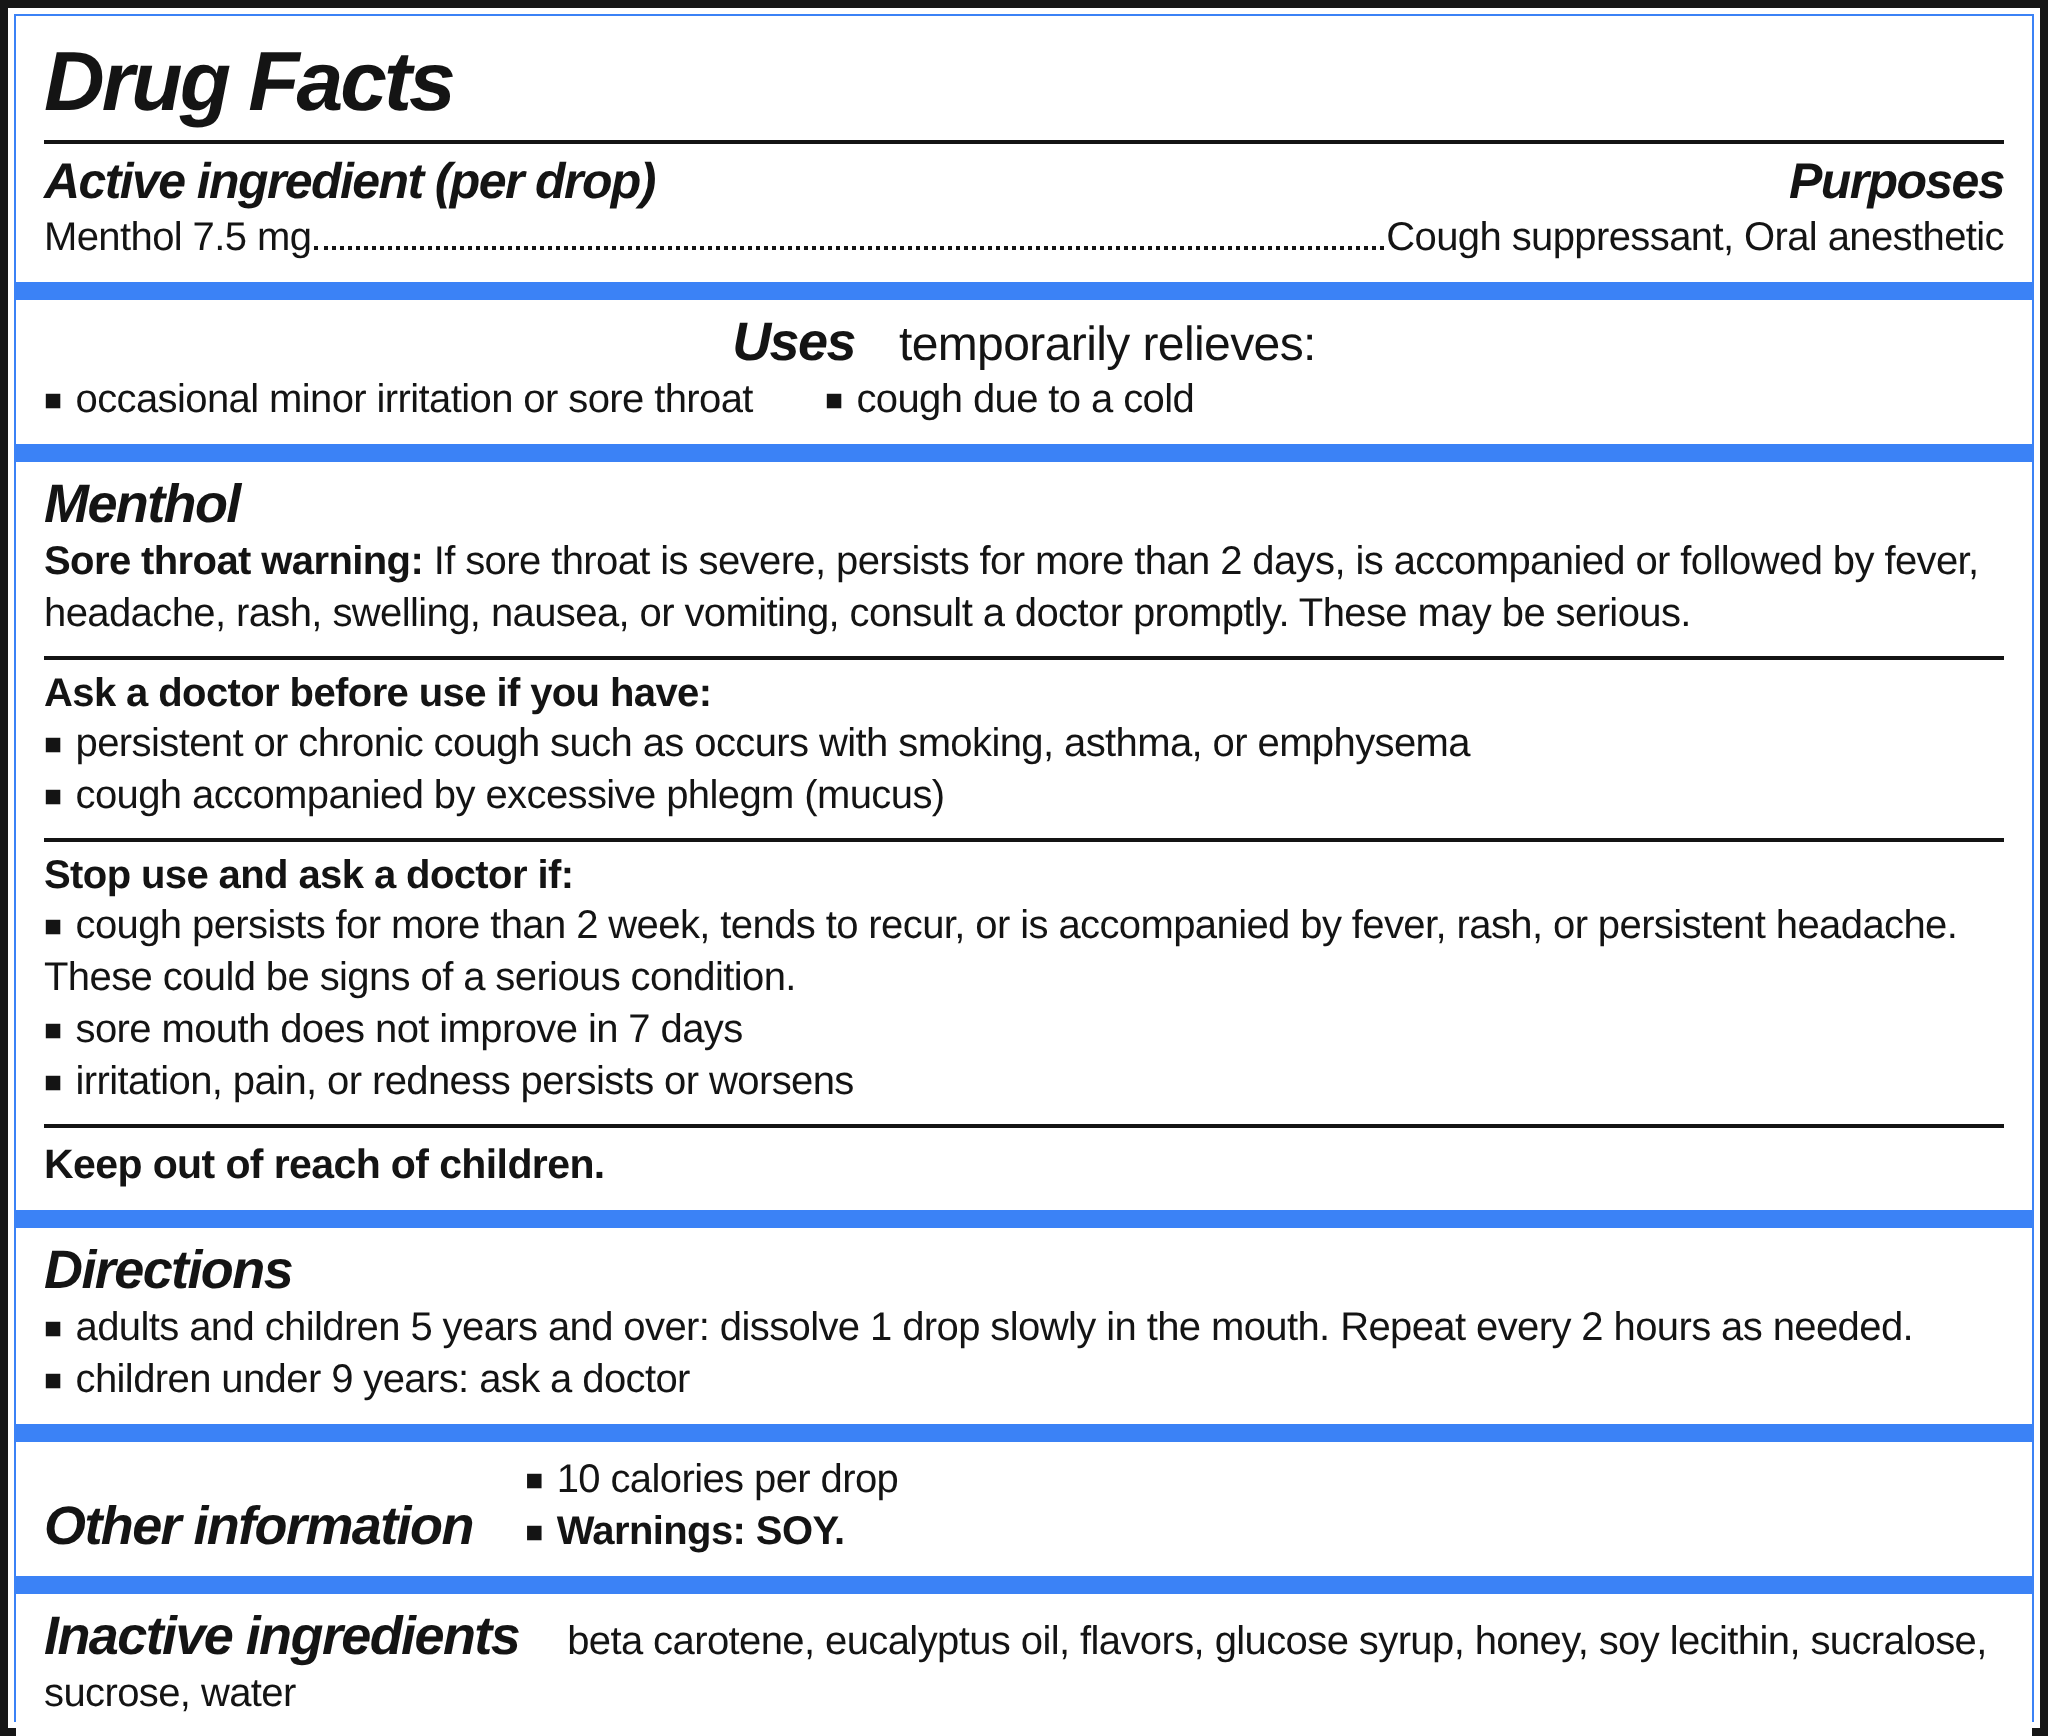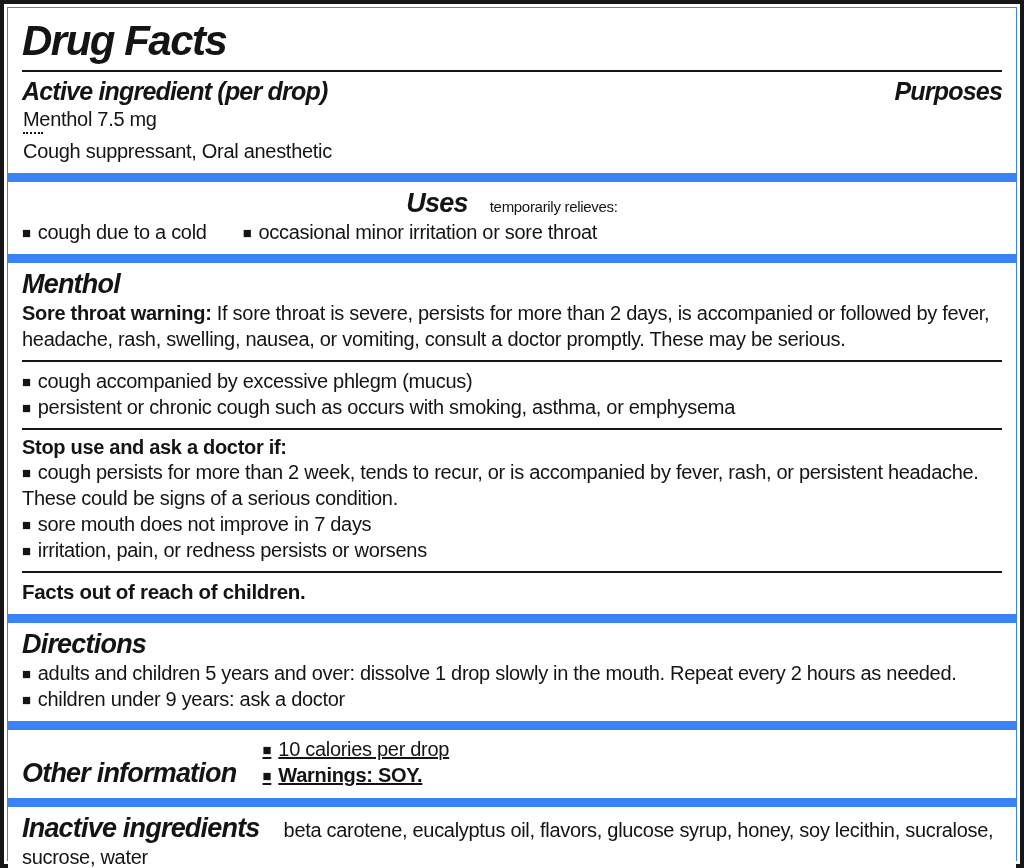"Menthol 7.5 mg" .leader-row { flex-direction: column -> none }
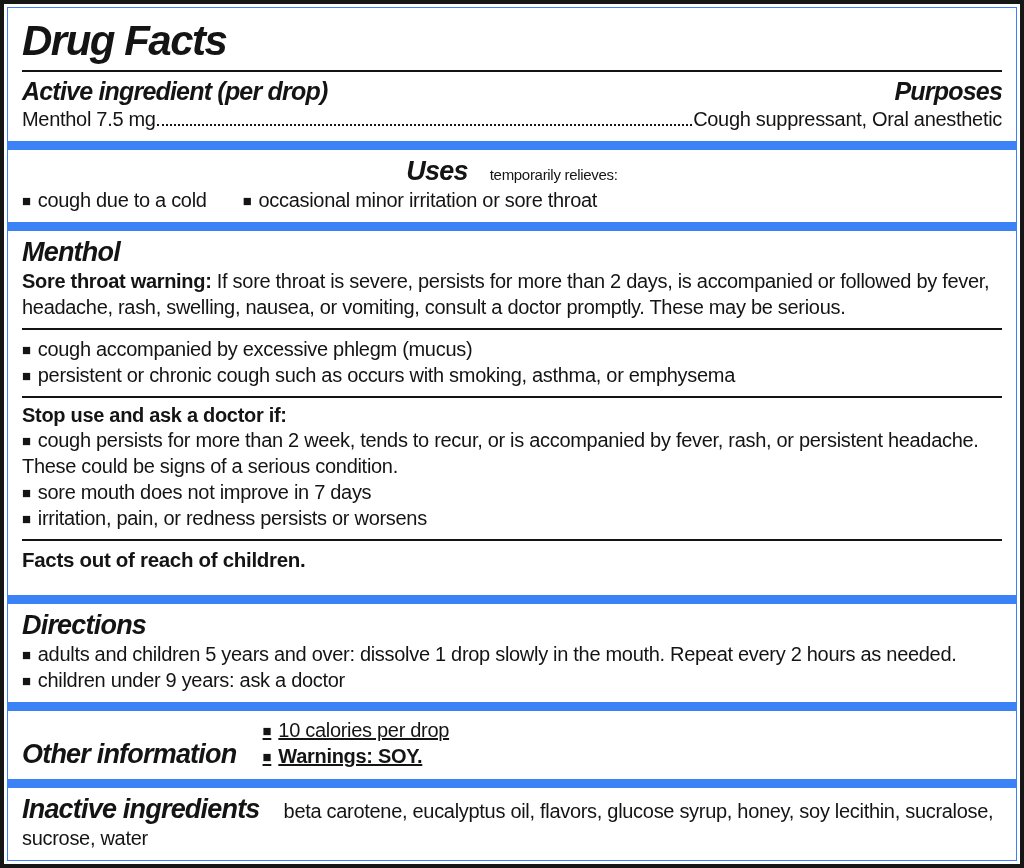"temporarily relieves:" .inline-after-heading { font-size: 15px -> 24px }
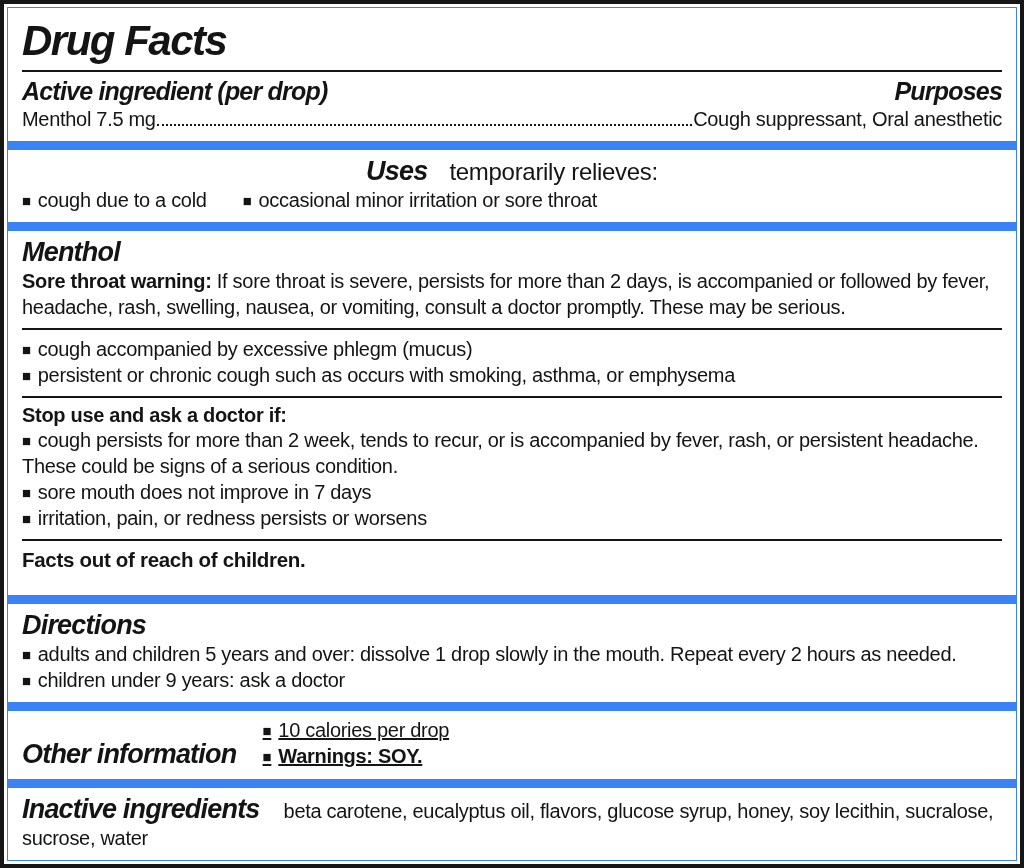"■ cough due to a" span.bullet-item { order: before "■ occasional minor irritation or" -> after "■ occasional minor irritation or" }
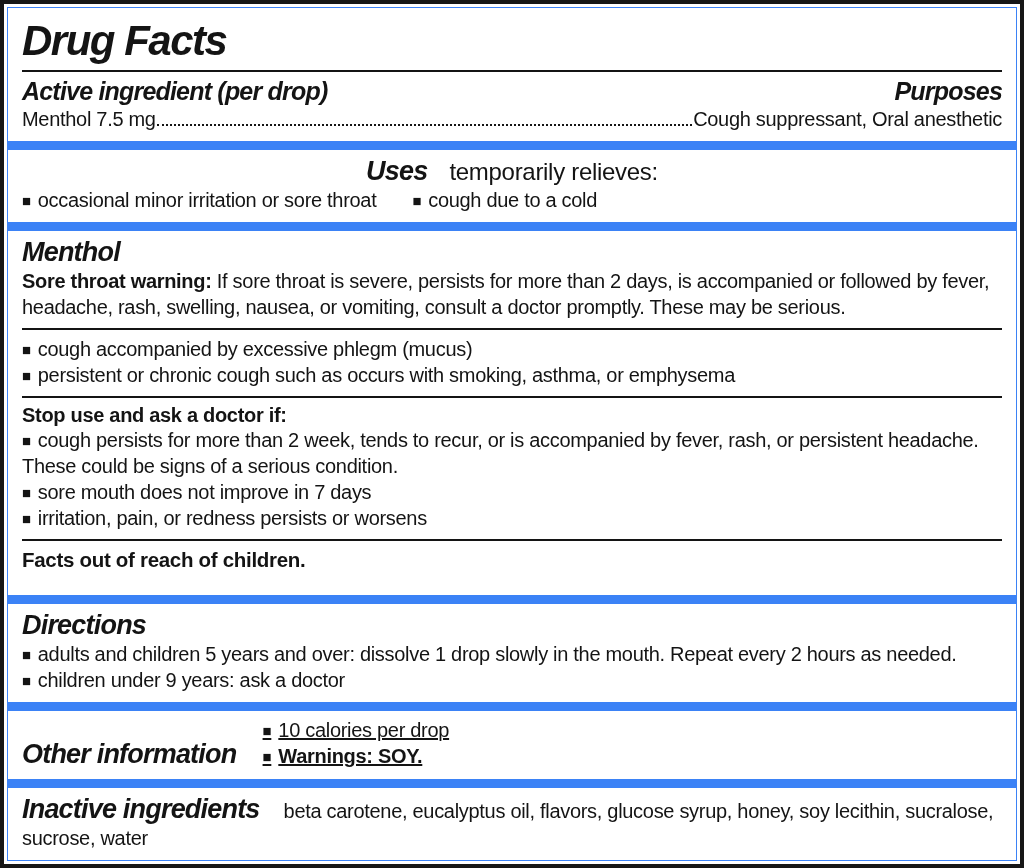"Ask a doctor before use" div.bold-lead { html: none -> <div>Ask a doctor before use if you have:</div> }
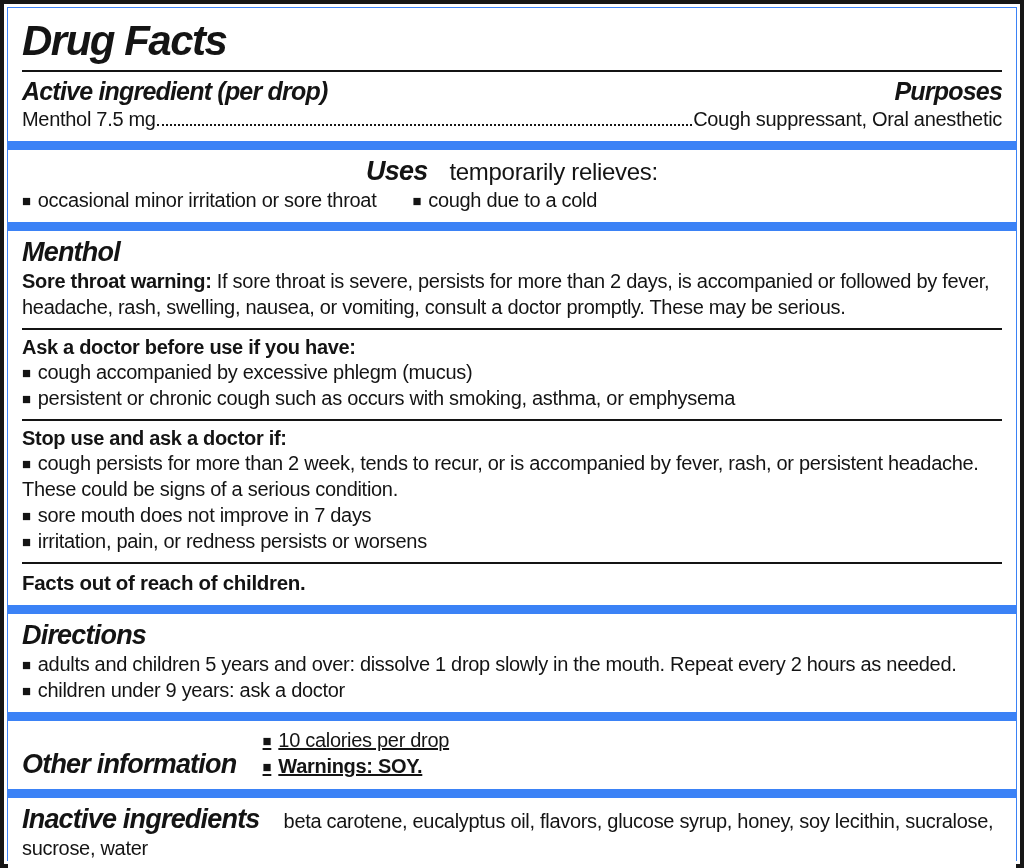"■ cough accompanied by excessive" span.bullet-item { order: before "■ persistent or chronic cough" -> after "■ persistent or chronic cough" }
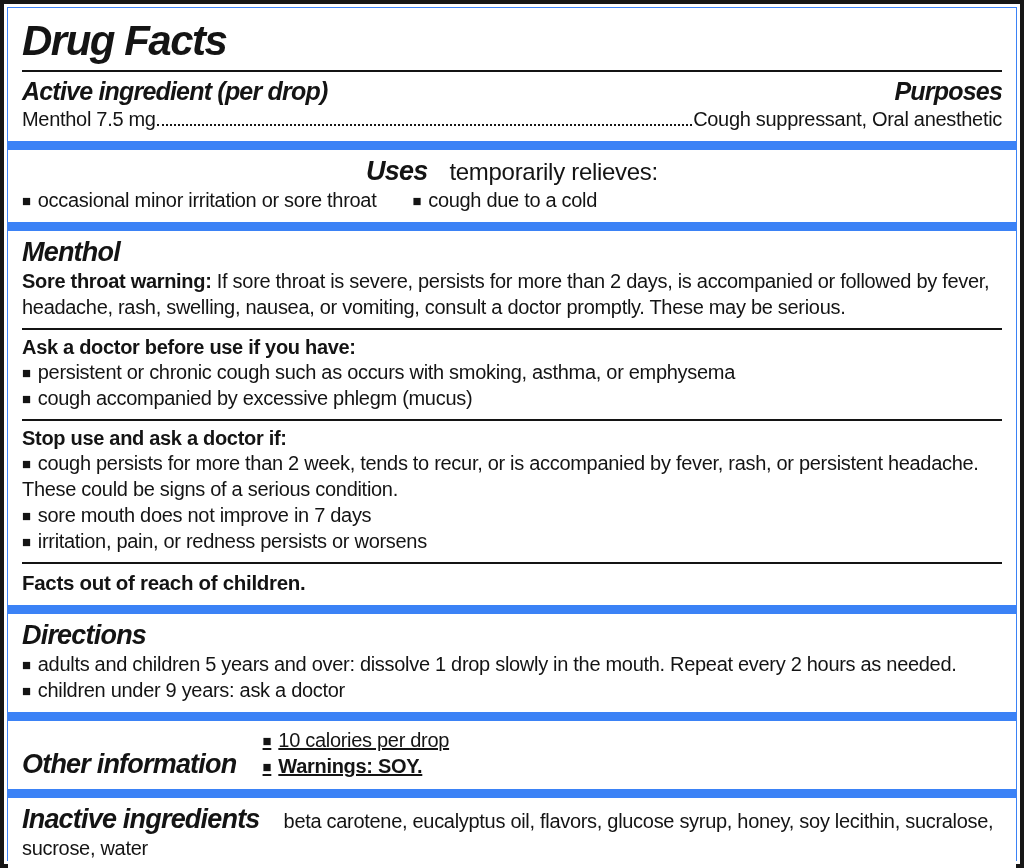"Facts out of reach of" div.keep-out { text: Facts -> Keep }
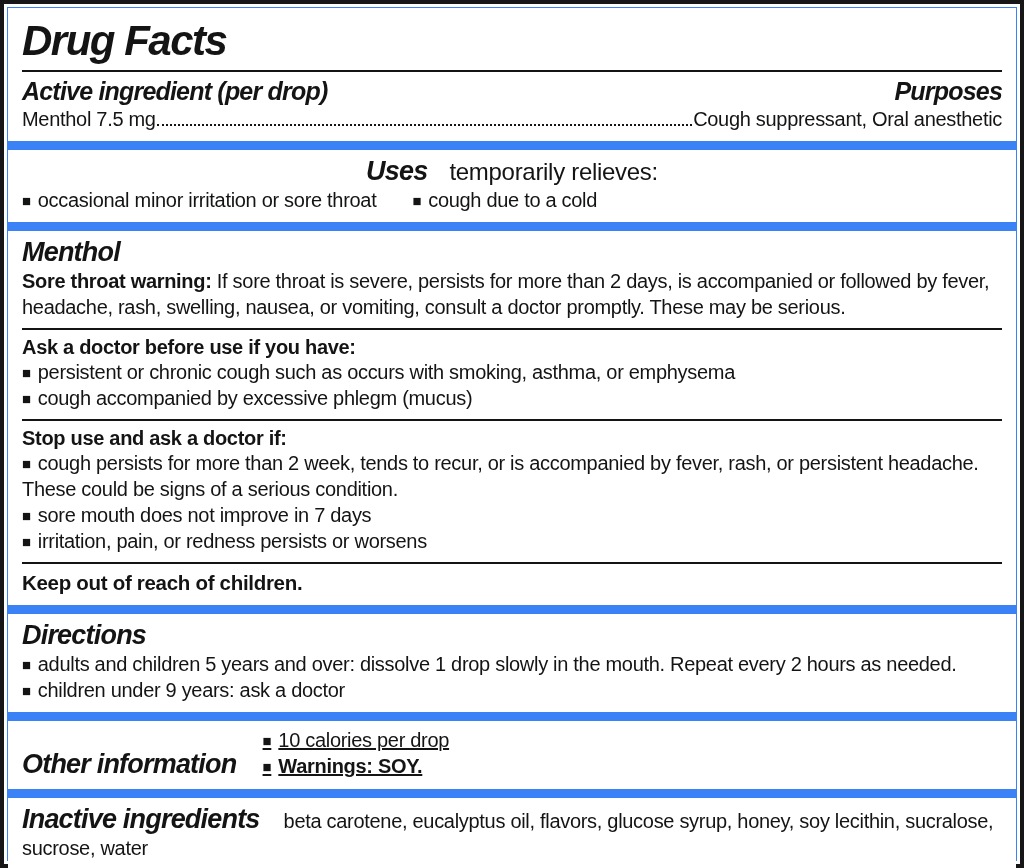"■ 10 calories per drop" .other-items .bullet-item { text-decoration: underline -> none }
